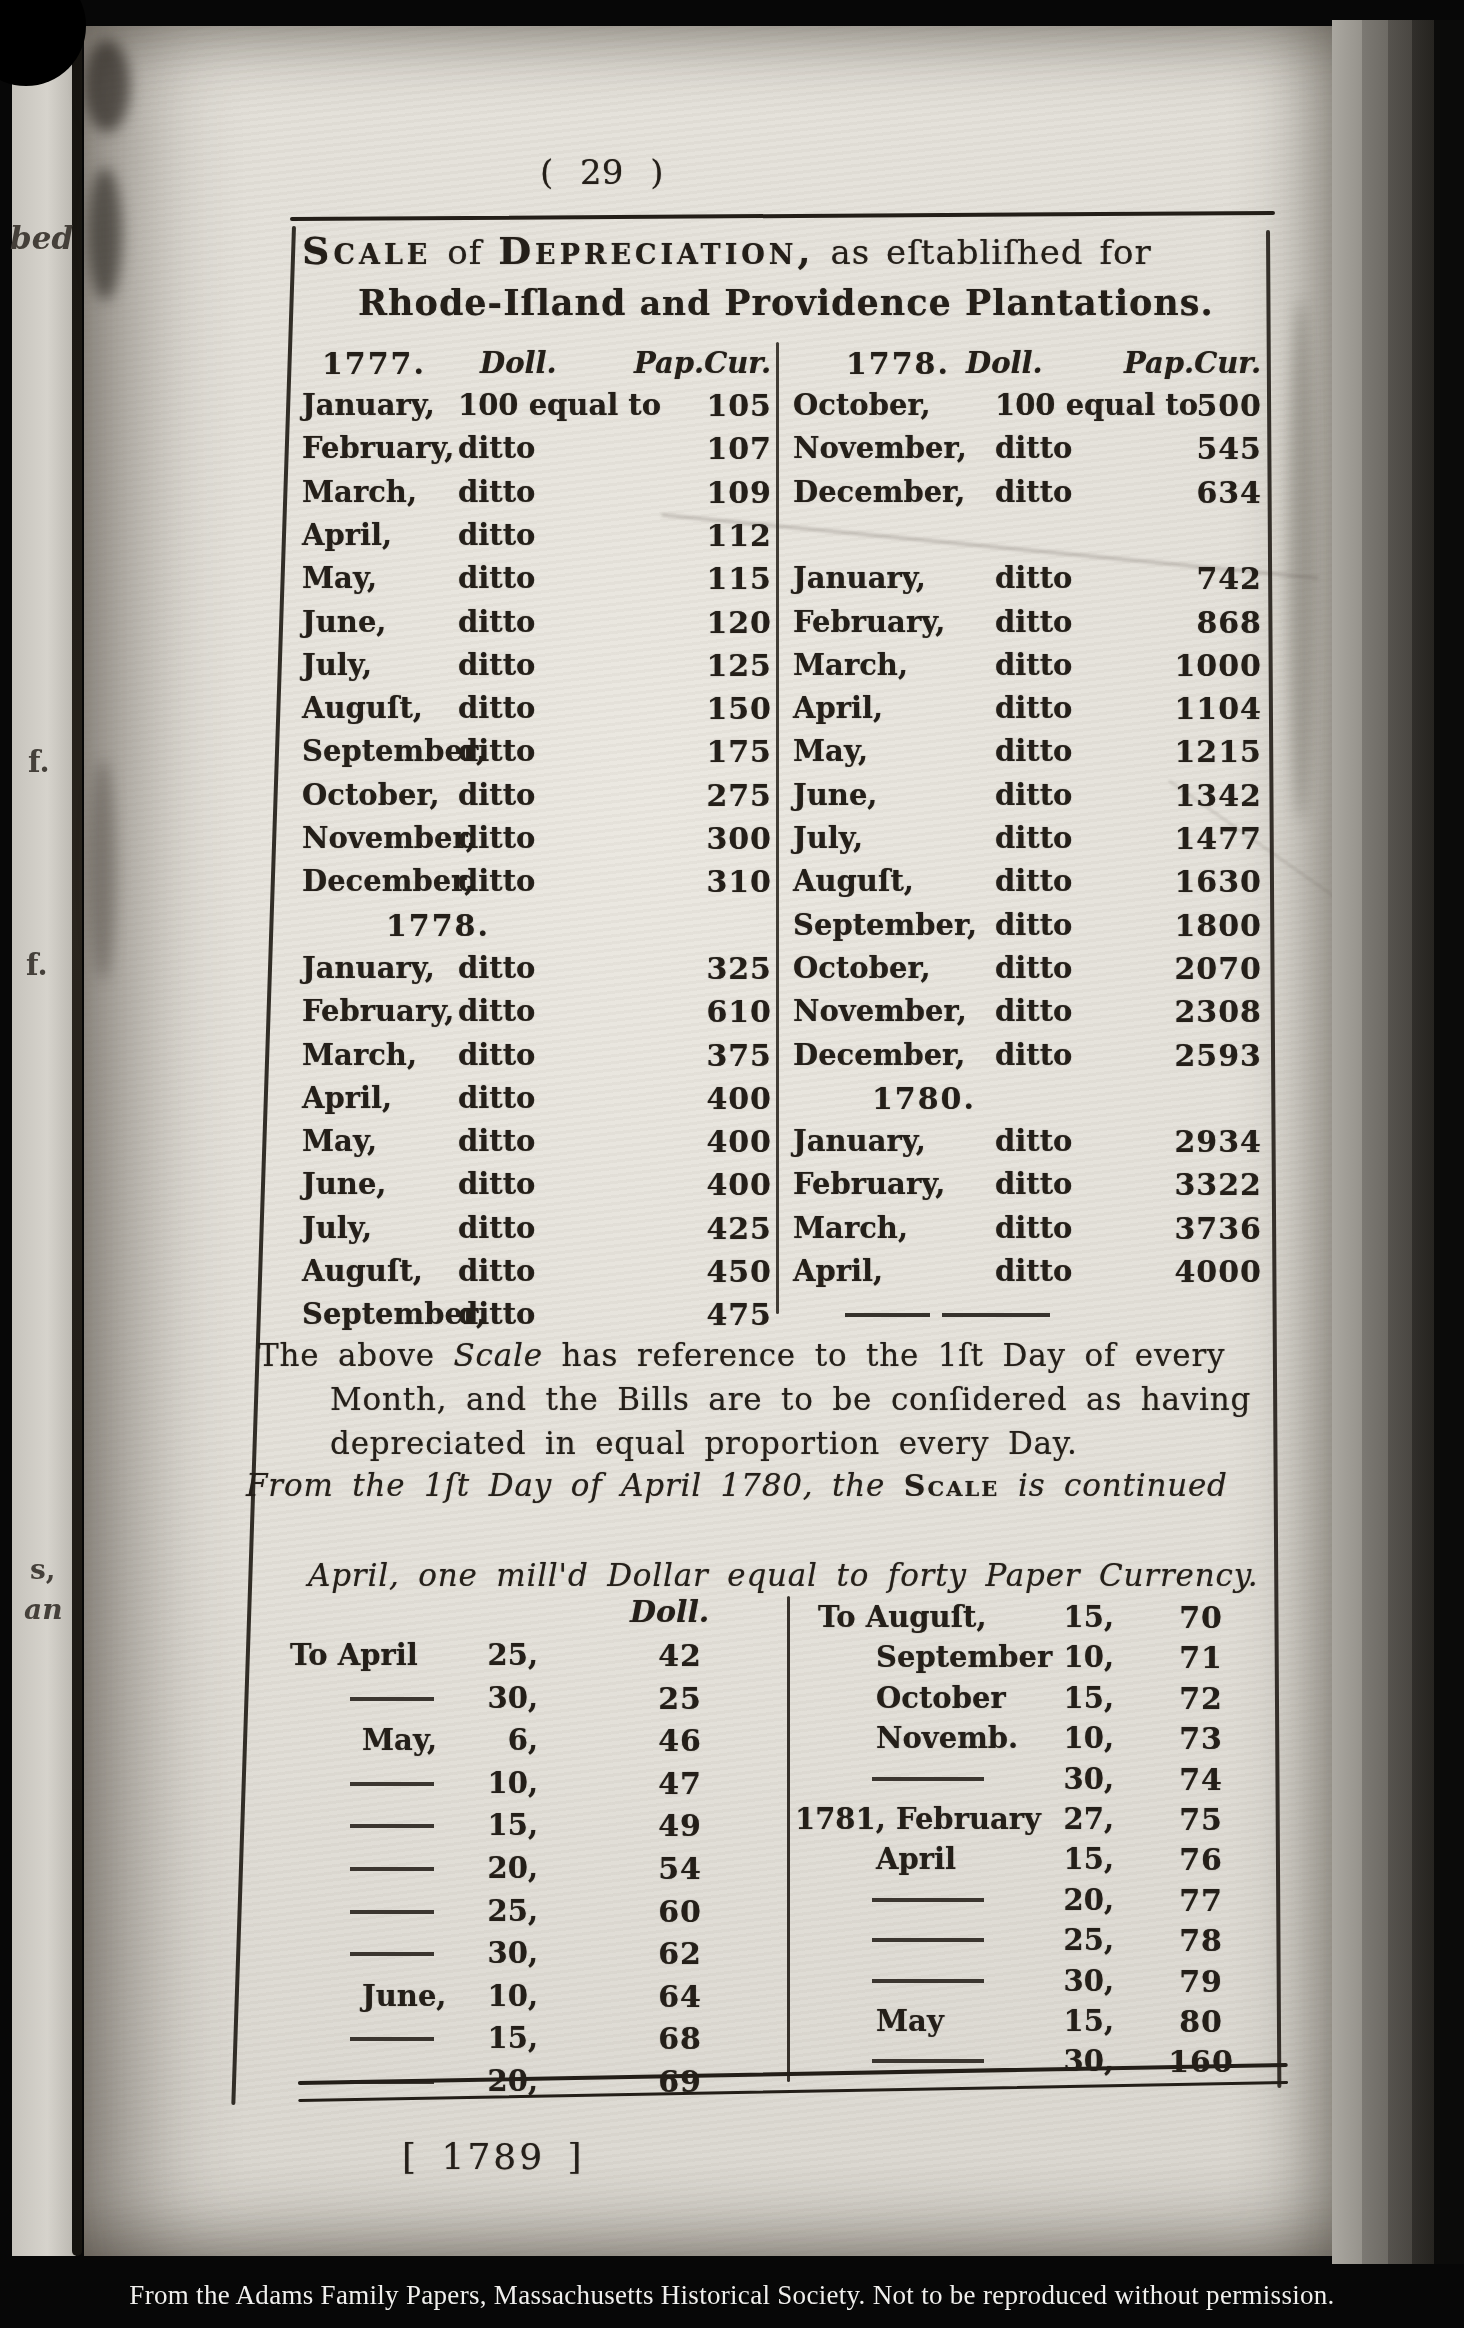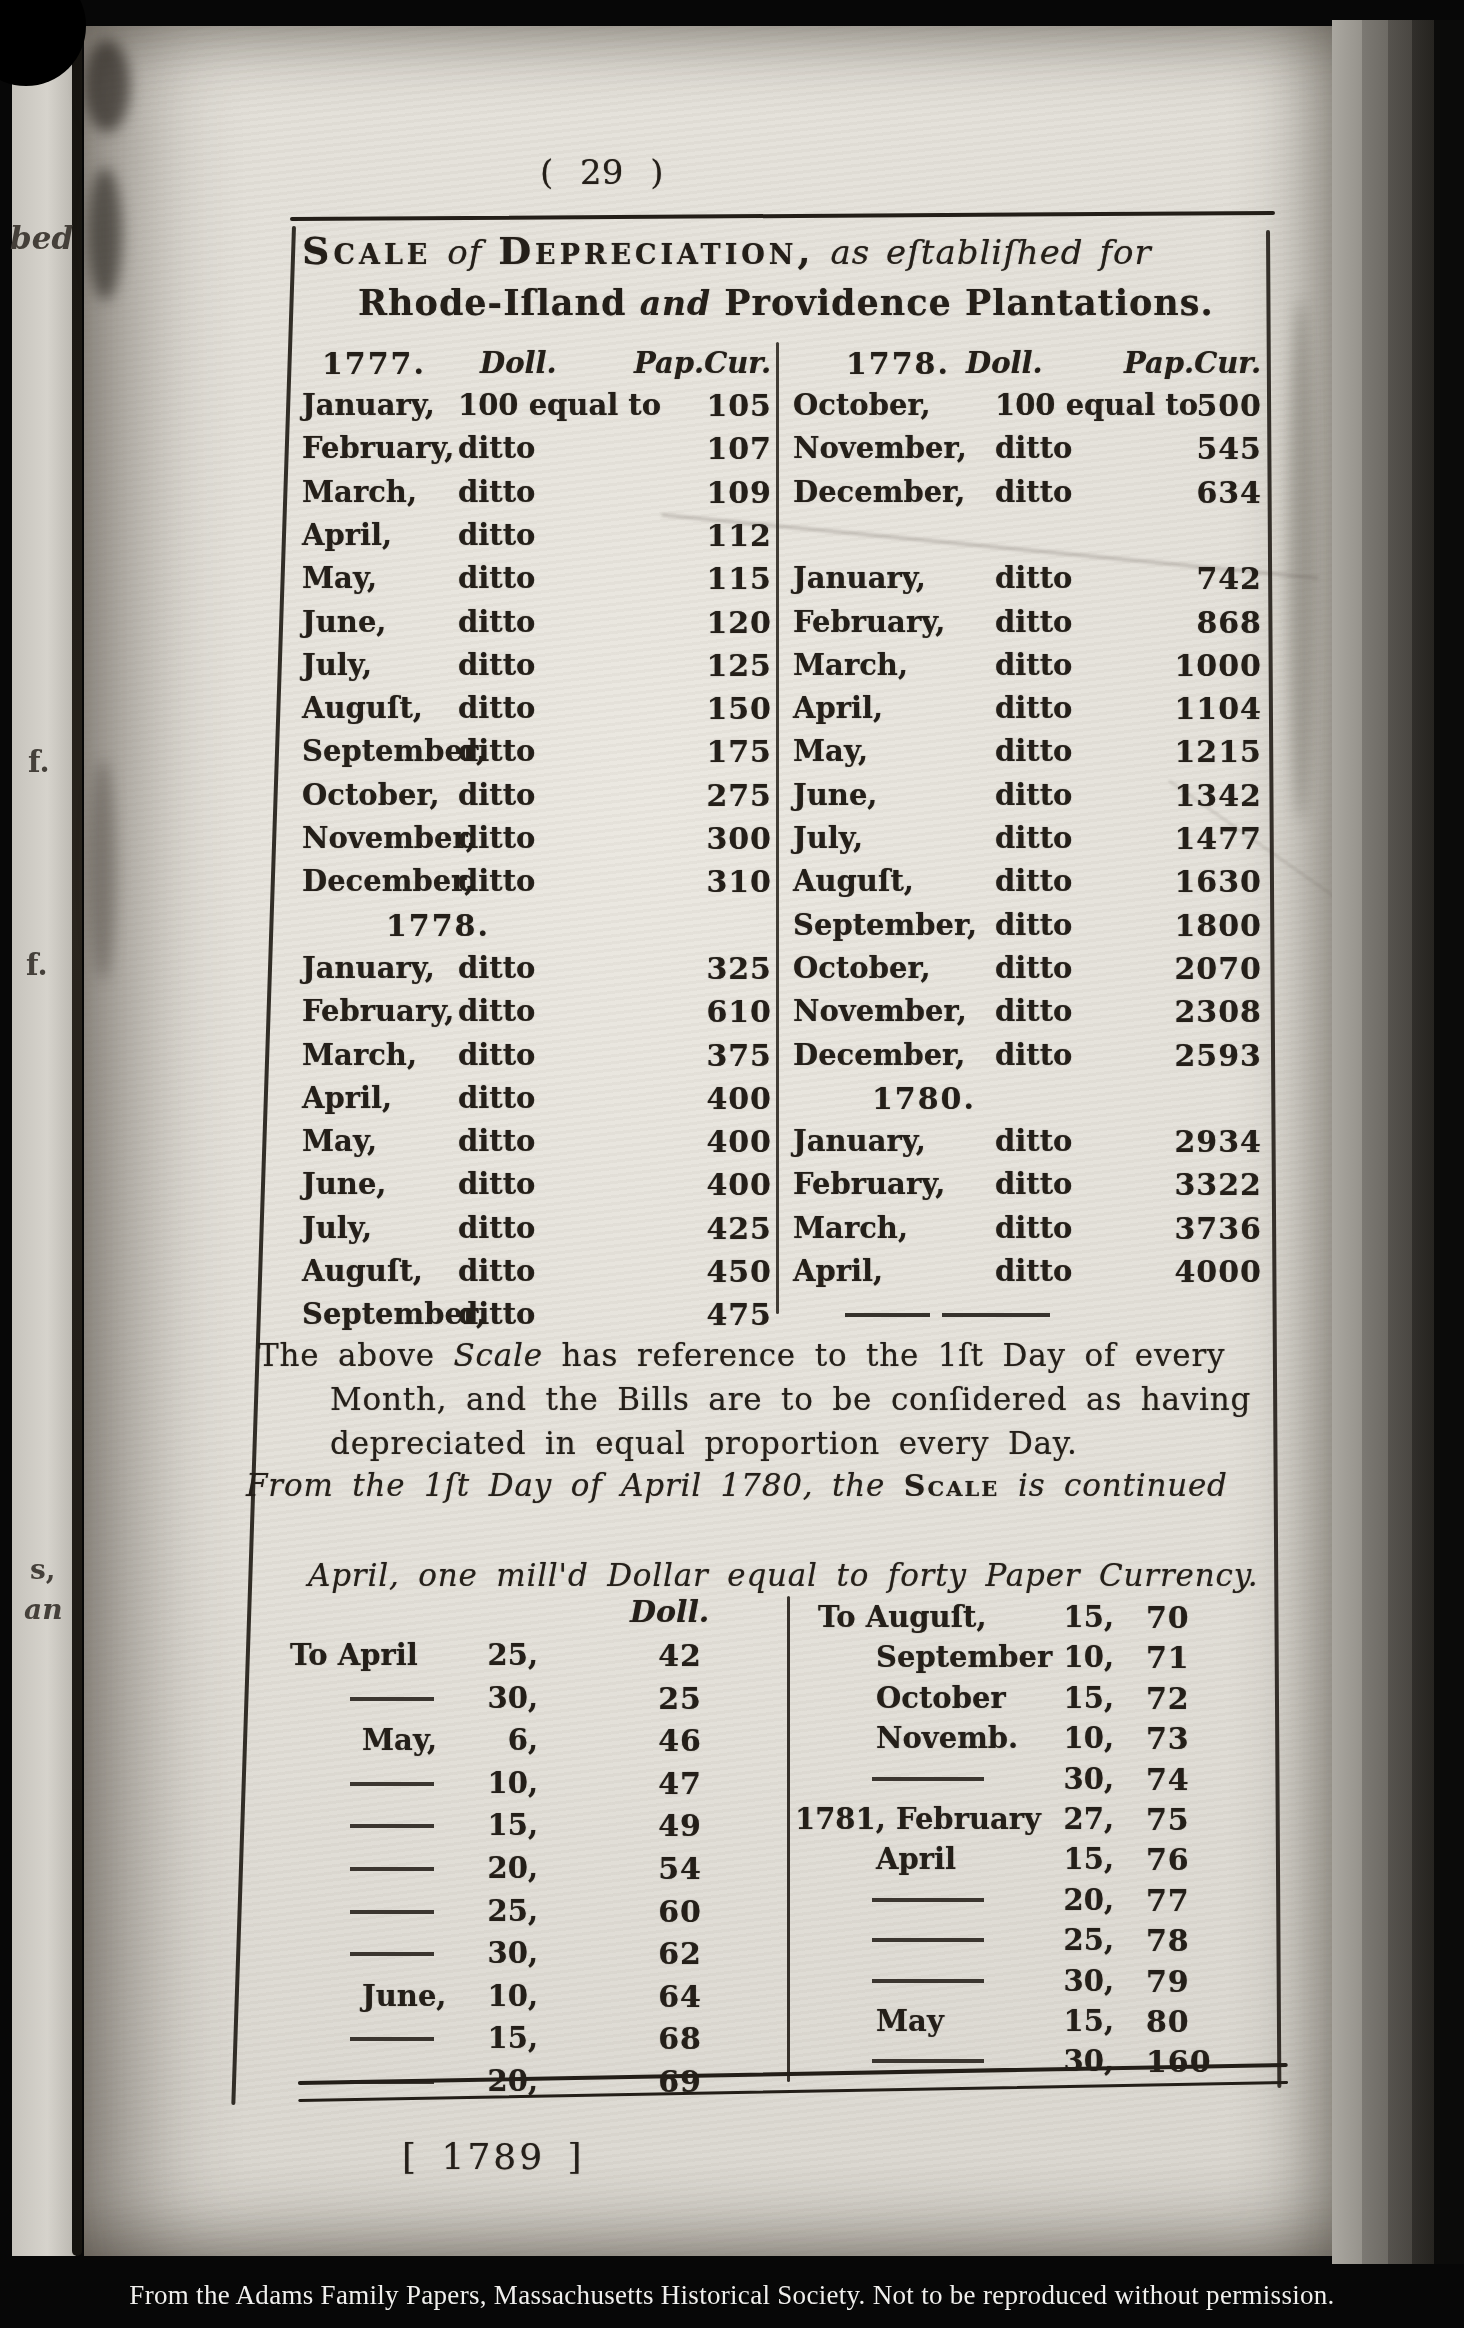"of" .s-it { font-style: italic -> none }
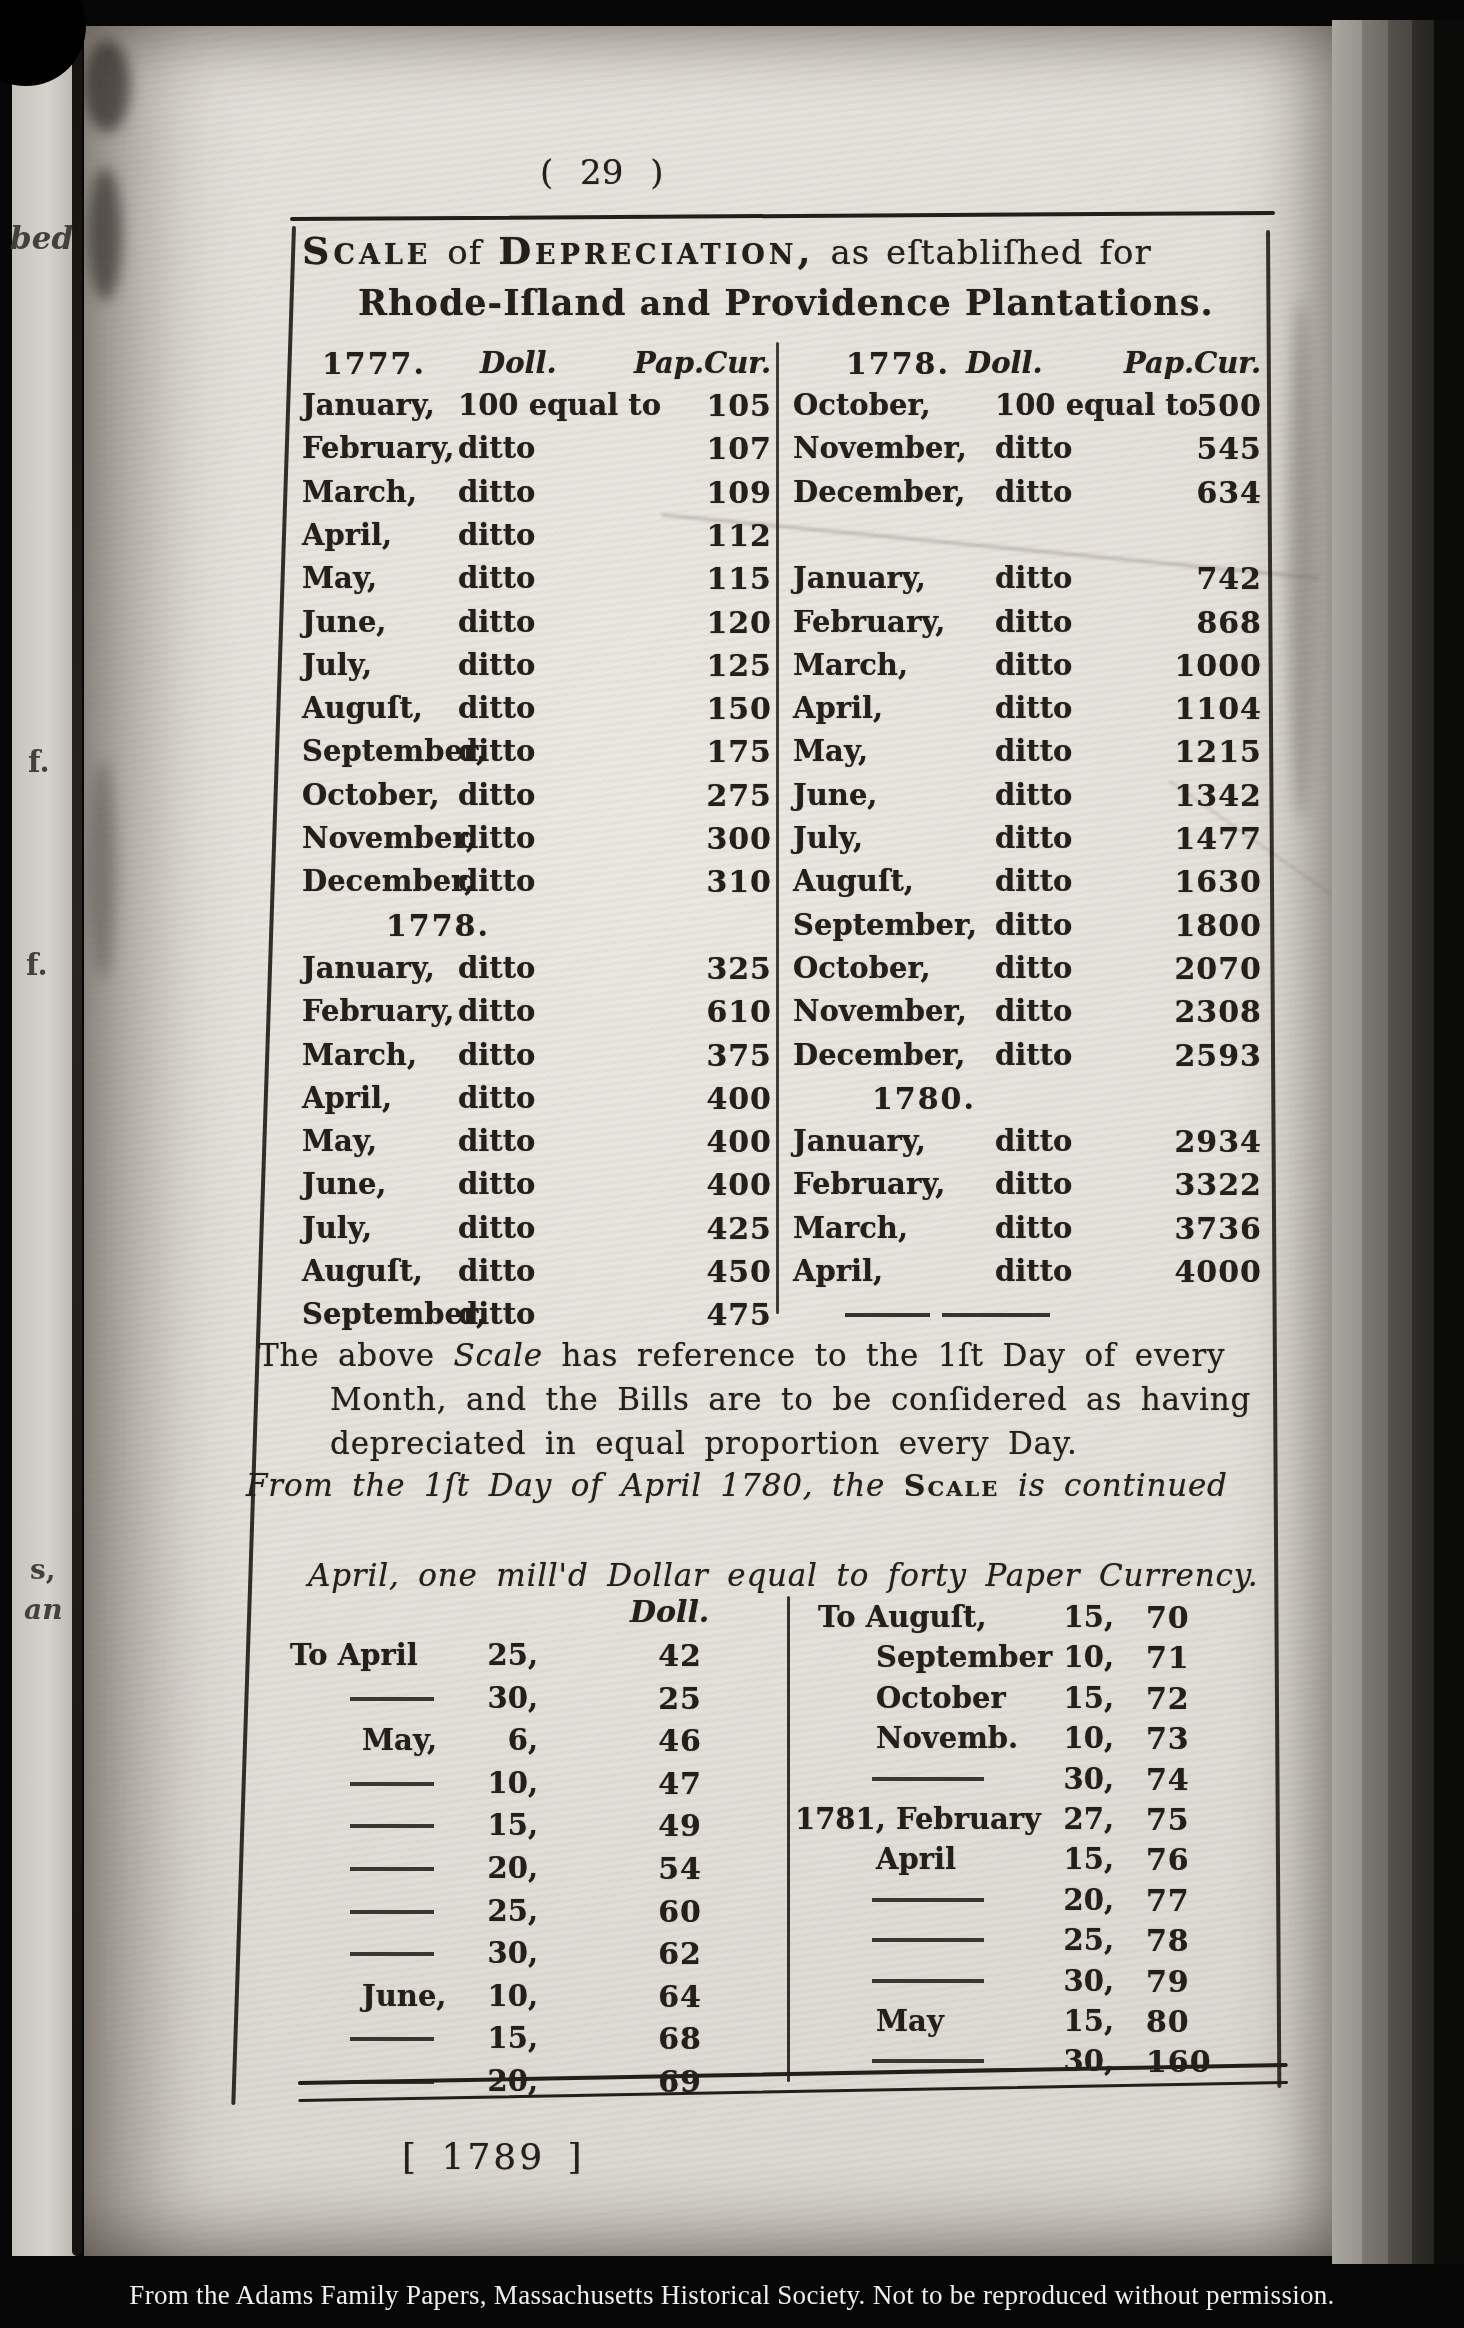"70" #lowright .val { text-align: left -> center }
